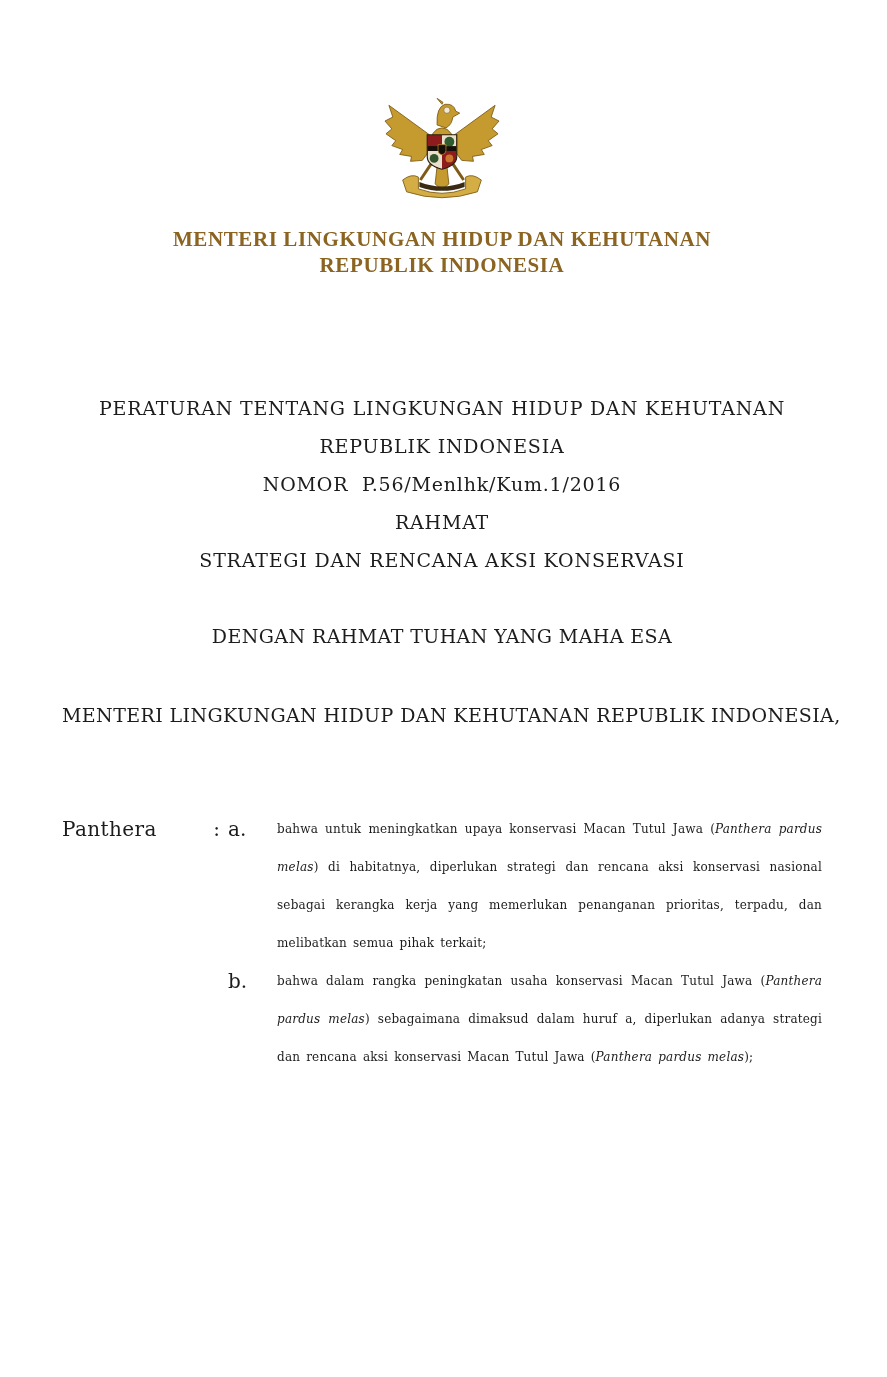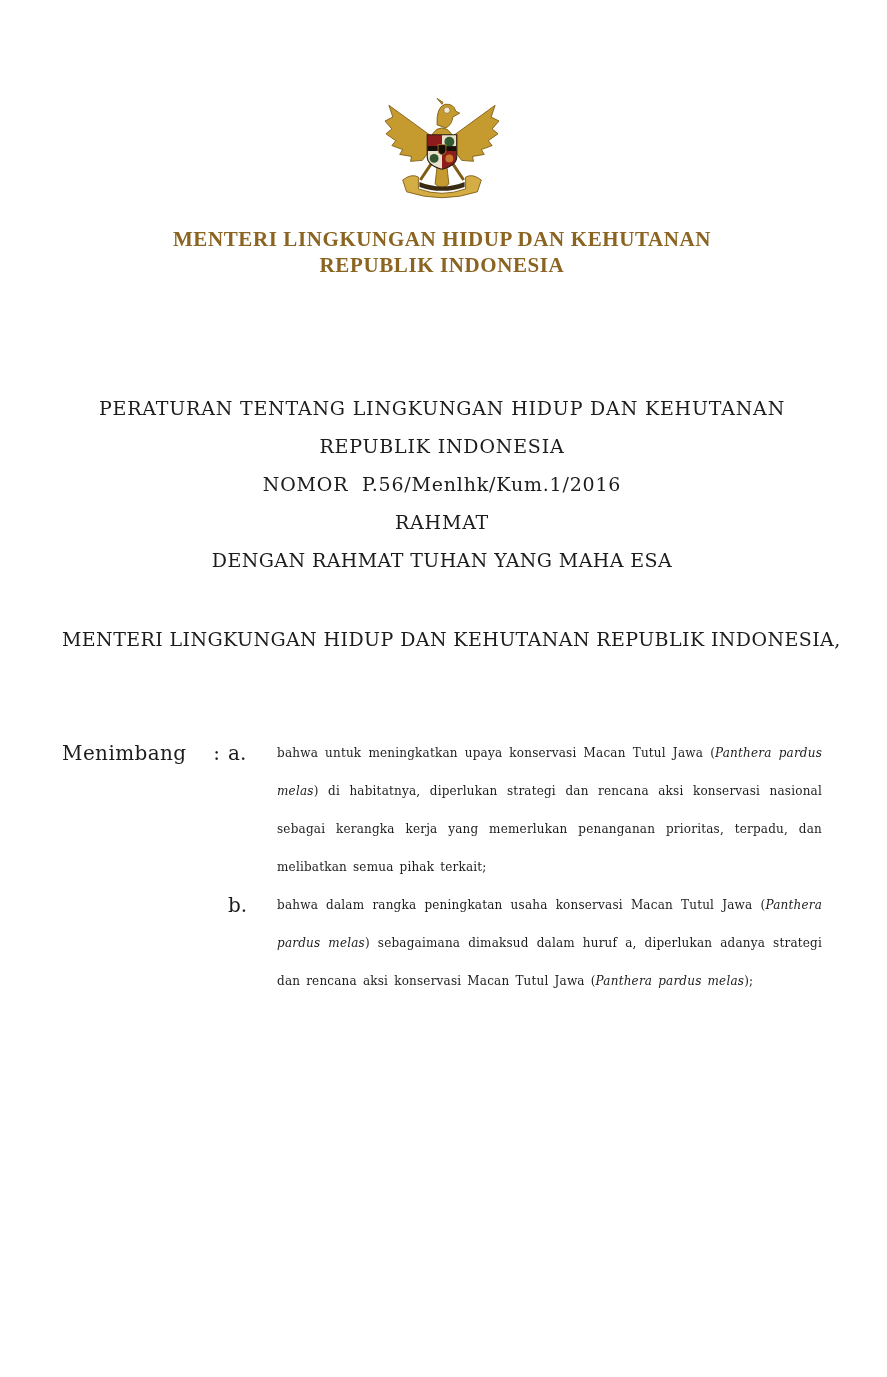"STRATEGI DAN RENCANA AKSI KONSERVASI" div.t-line { html: none -> <div>STRATEGI DAN RENCANA AKSI KONSERVASI</div> }
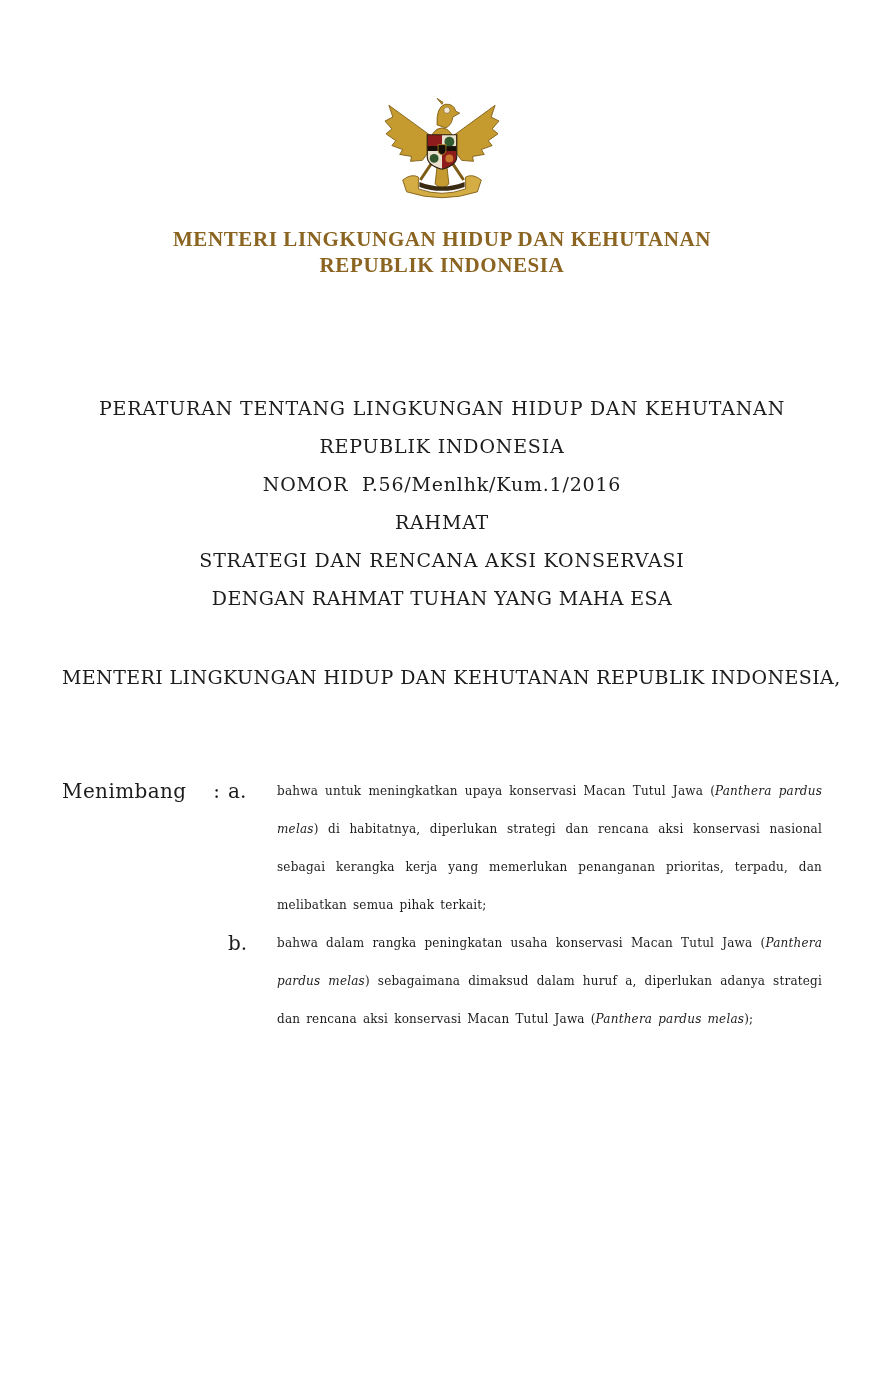"DENGAN RAHMAT TUHAN YANG MAHA" .invocation { margin-top: none -> 38px }
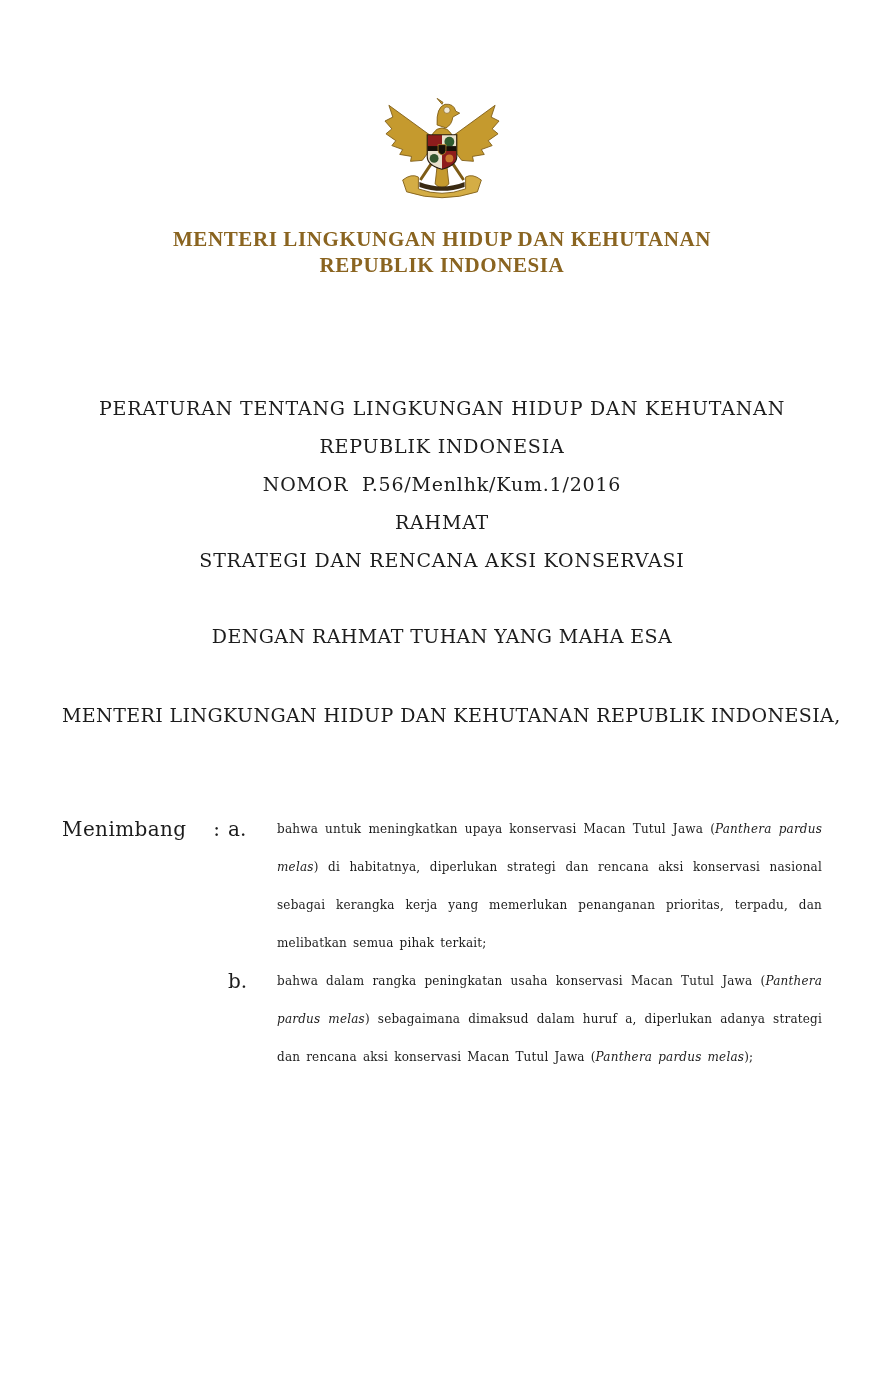"Menimbang" div.c-label { text: Menimbang -> Panthera }
